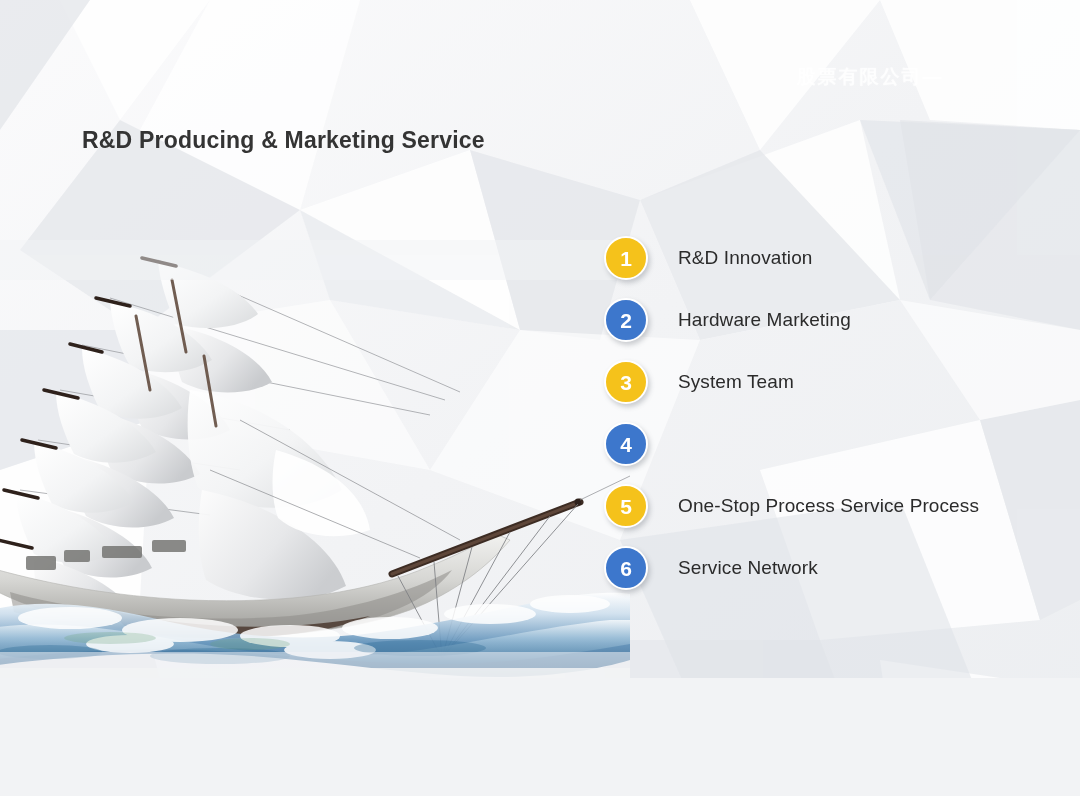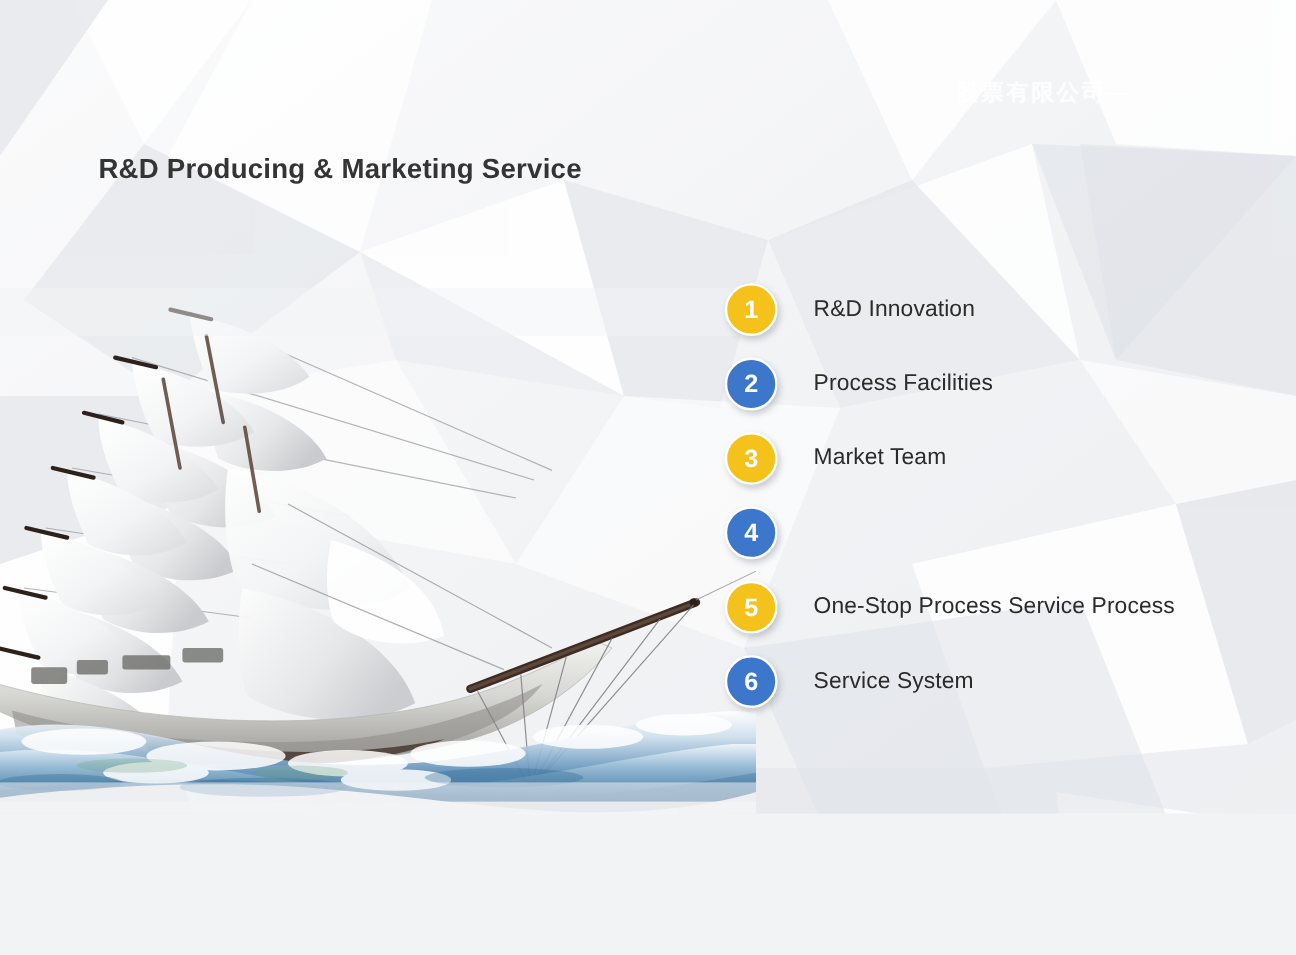"Process Facilities" div.row-label { text: Process Facilities -> Hardware Marketing }
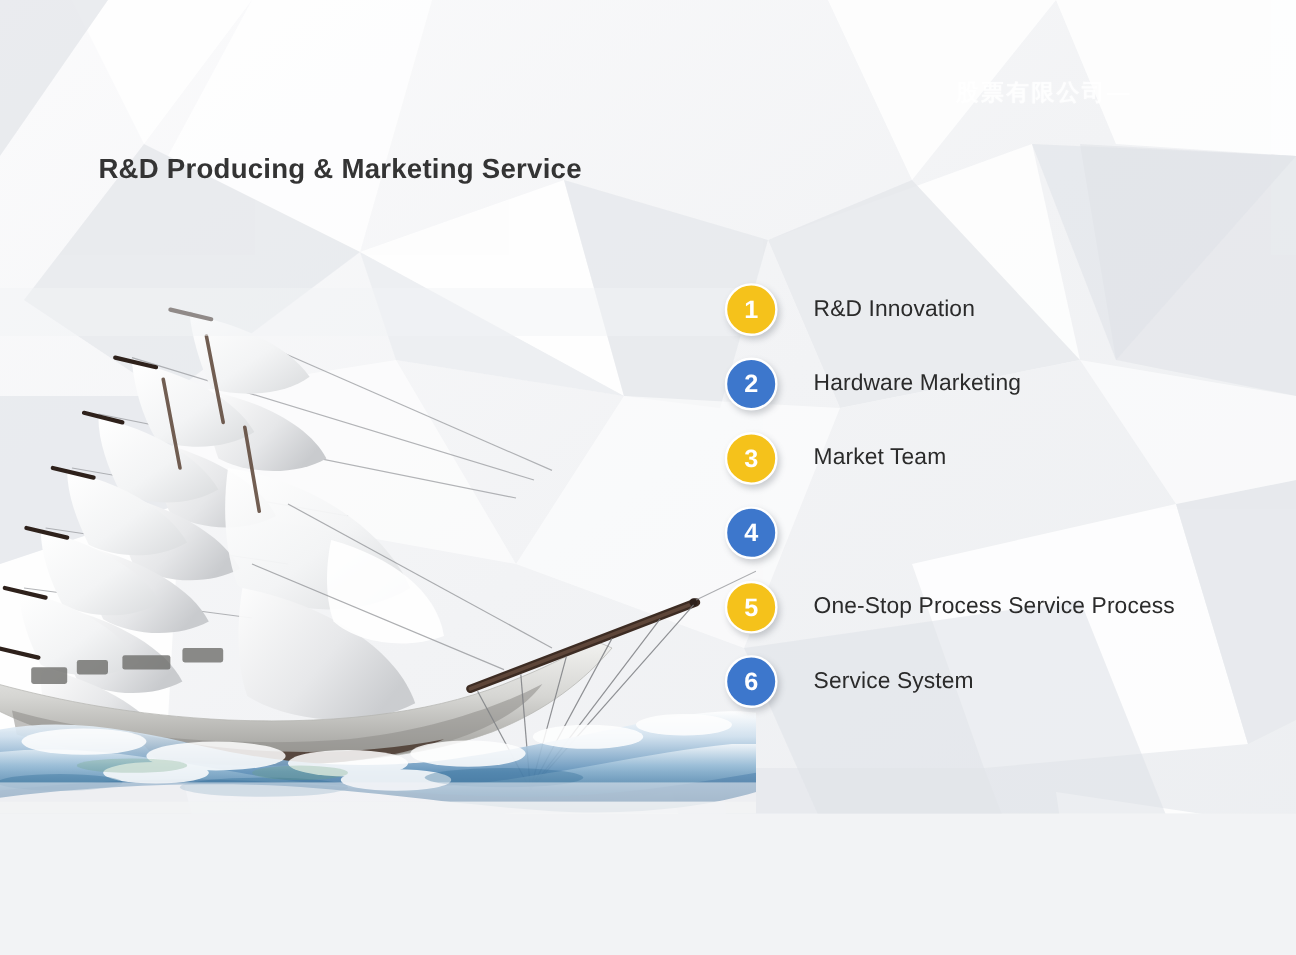"Market Team" div.row-label { text: Market -> System }
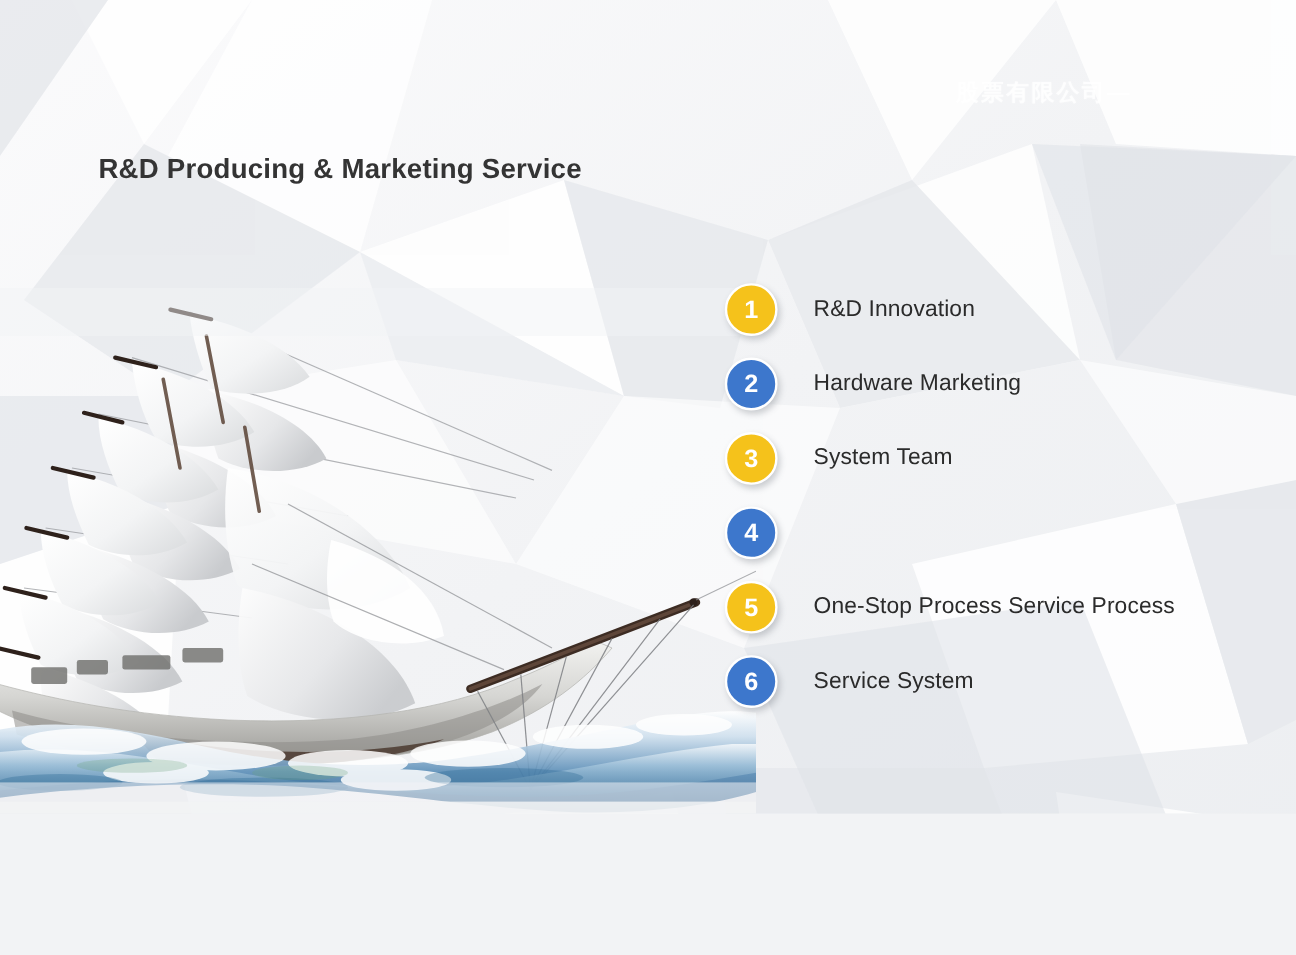"Service System" div.row-label { text: System -> Network }
